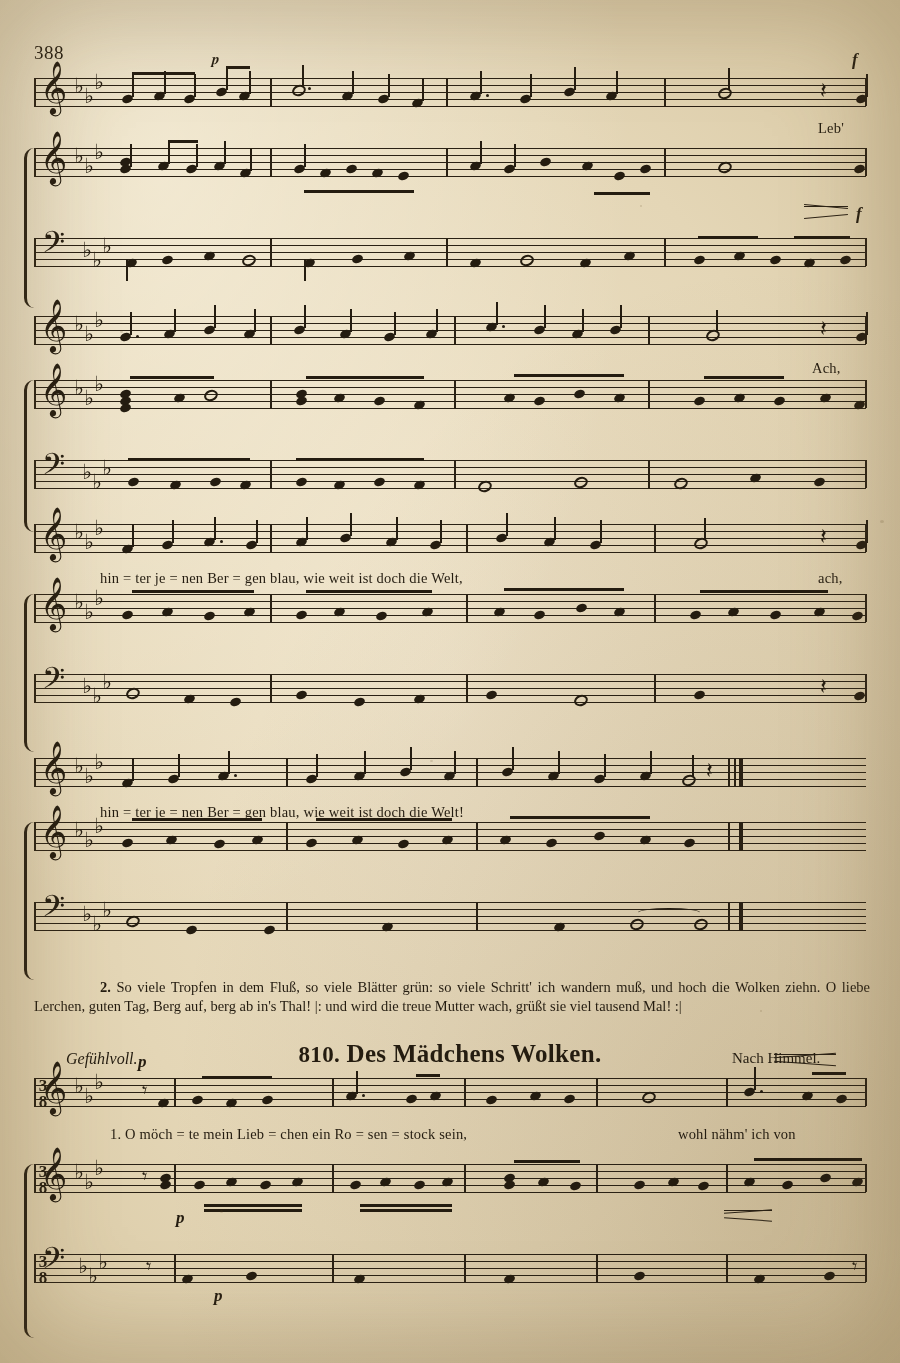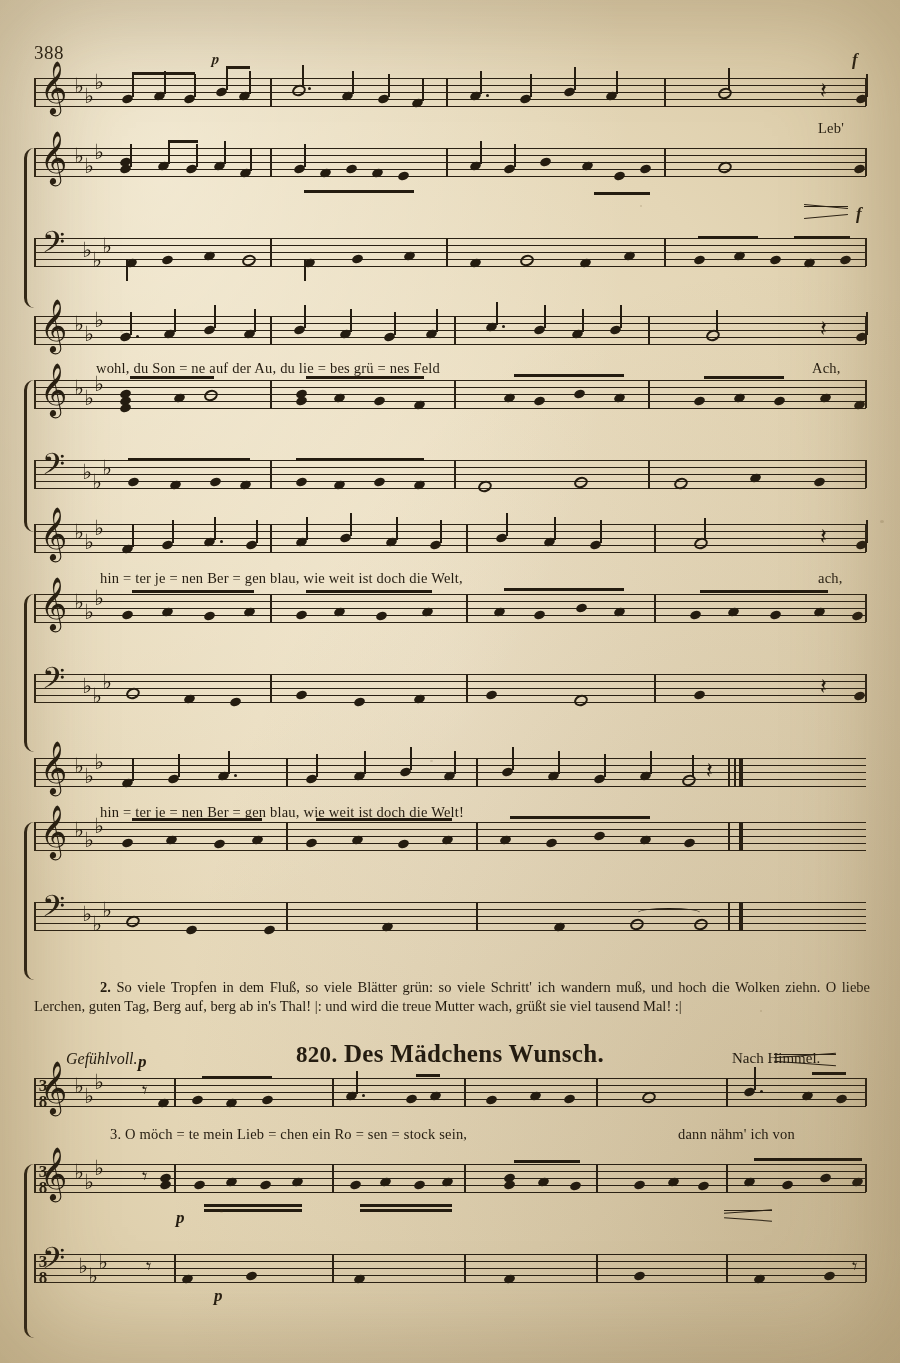"wohl, du Son = ne" div.lyric { html: <div>wohl, du Son = ne auf der Au, du lie = bes grü = nes Feld</div> -> none }
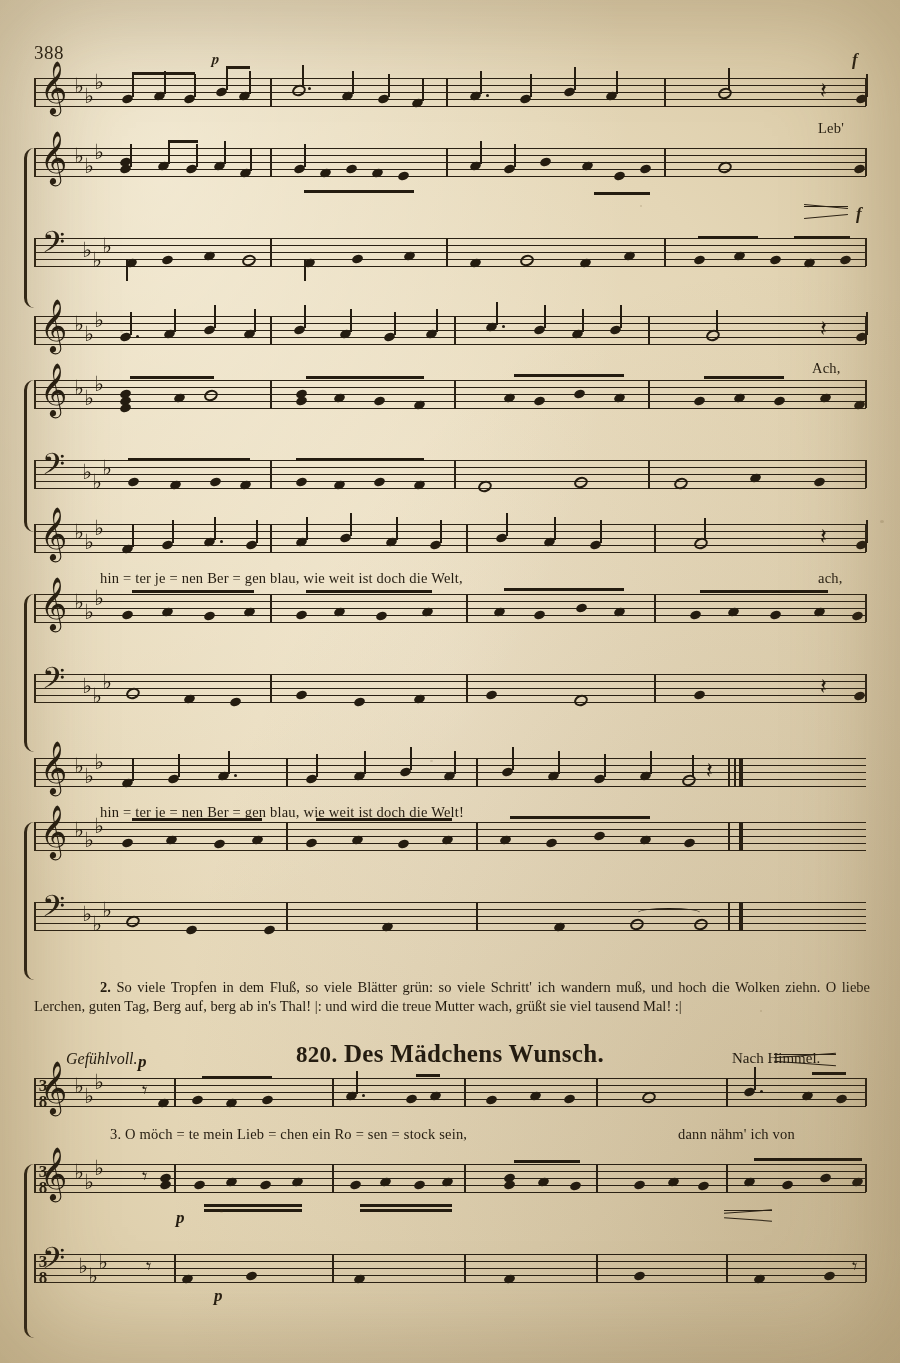"820." span.song-num { text: 820 -> 810 }
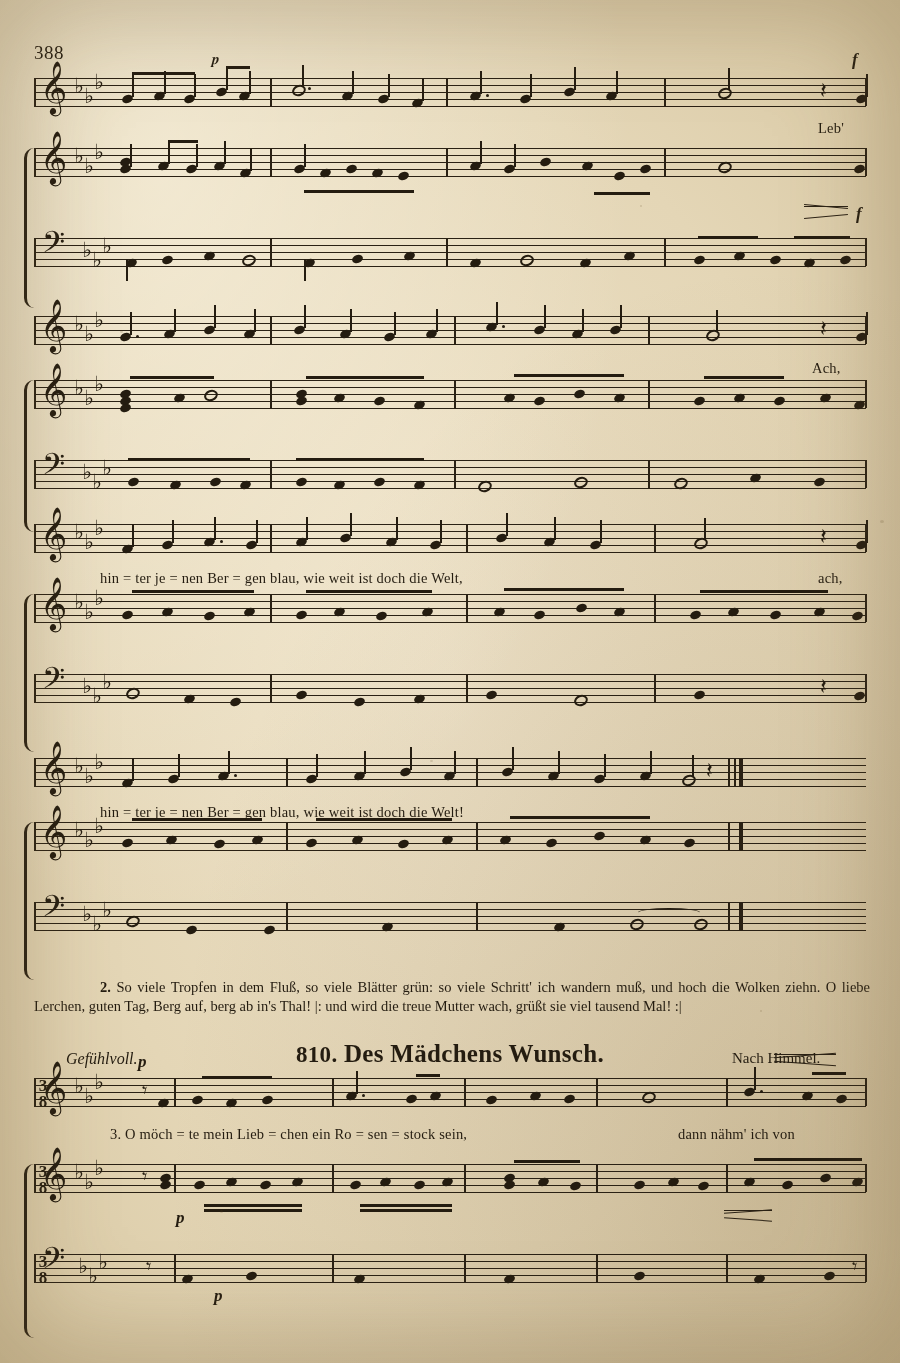"Des Mädchens Wunsch." span { text: Wunsch -> Wolken }
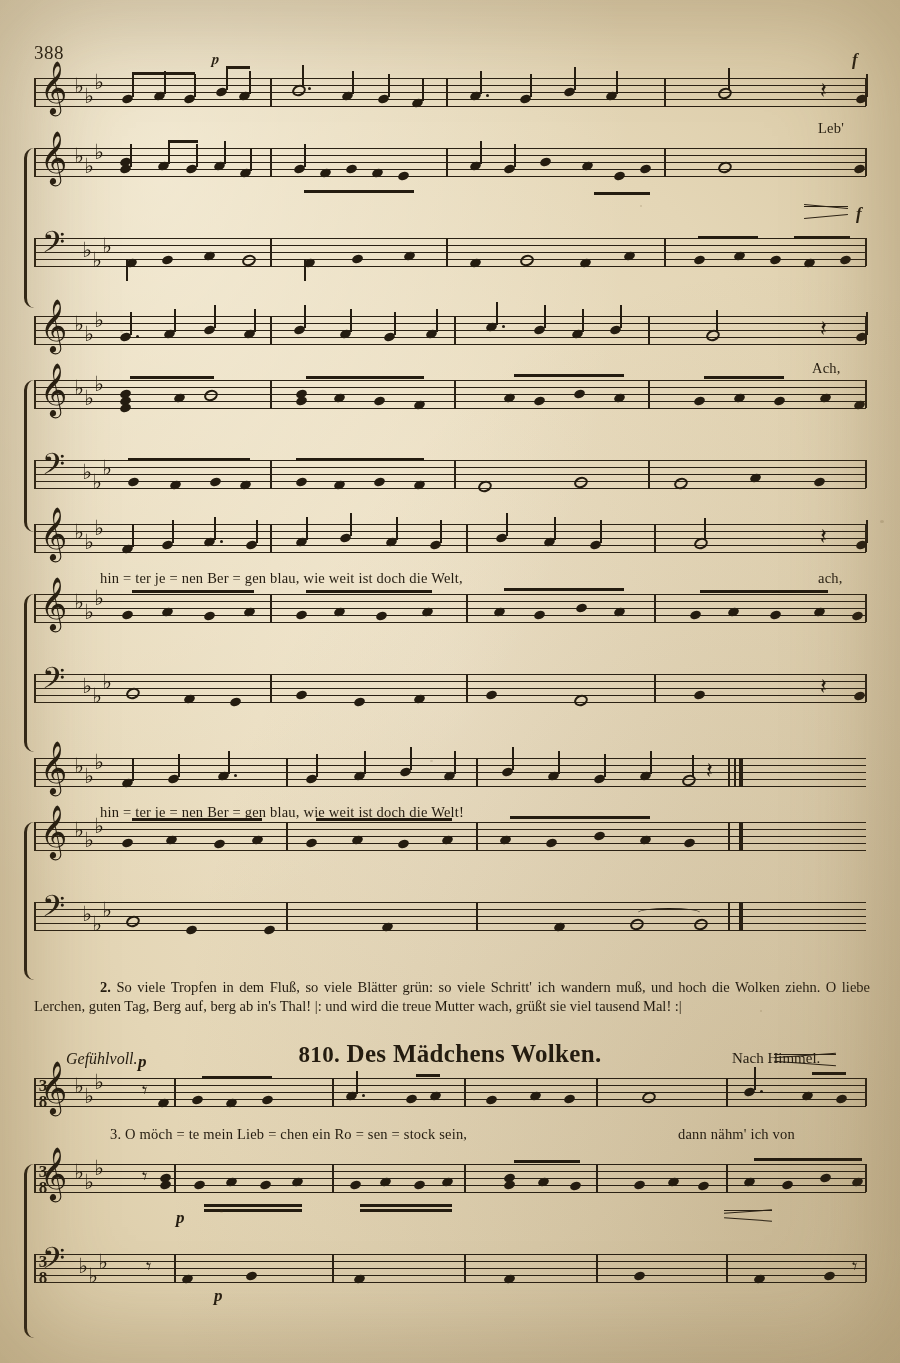"3. O möch = te" div.lyric { text: 3 -> 1 }
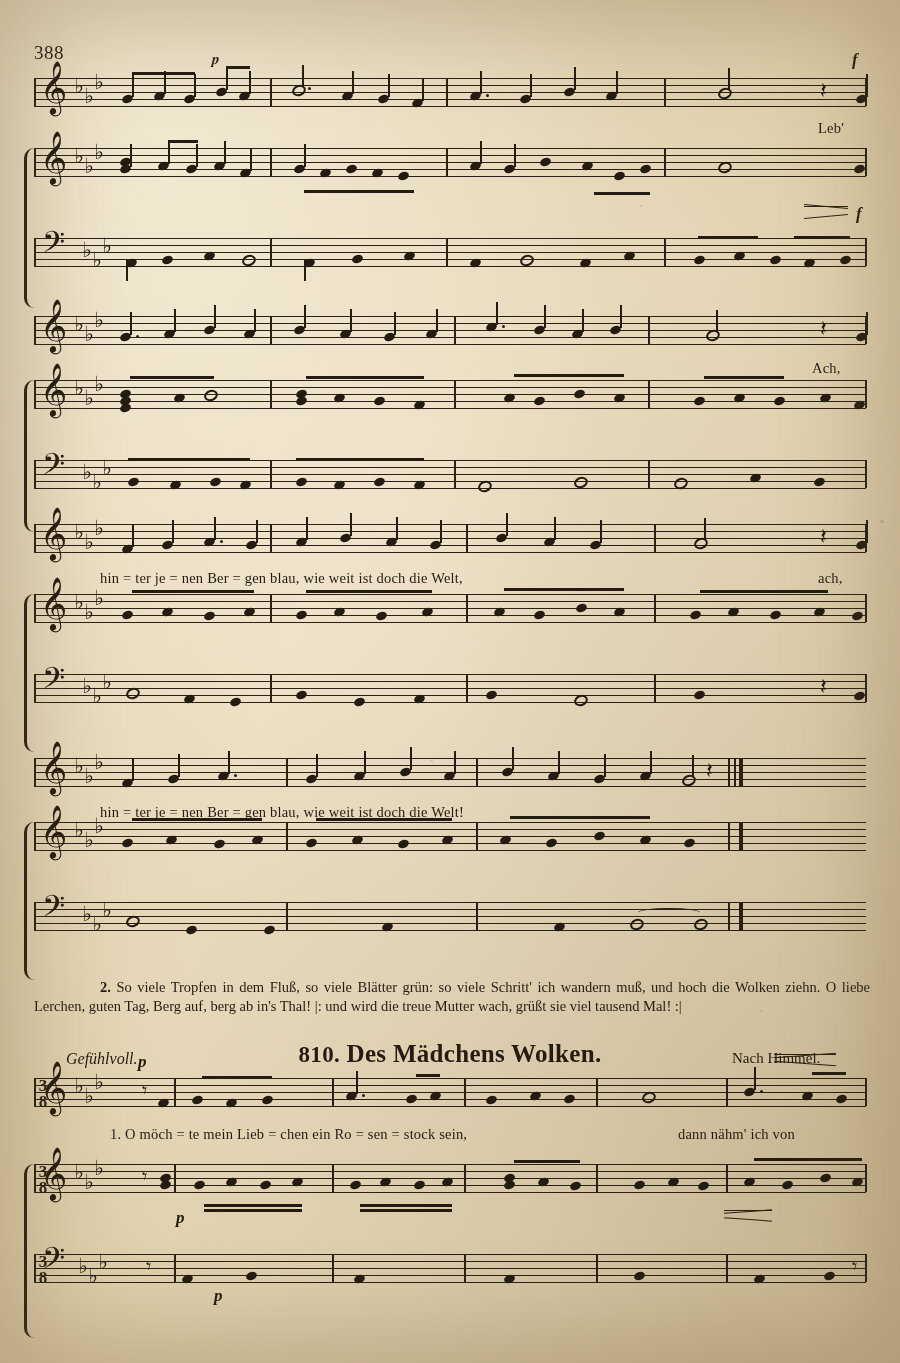"dann nähm' ich von" div.lyric { text: dann -> wohl }
